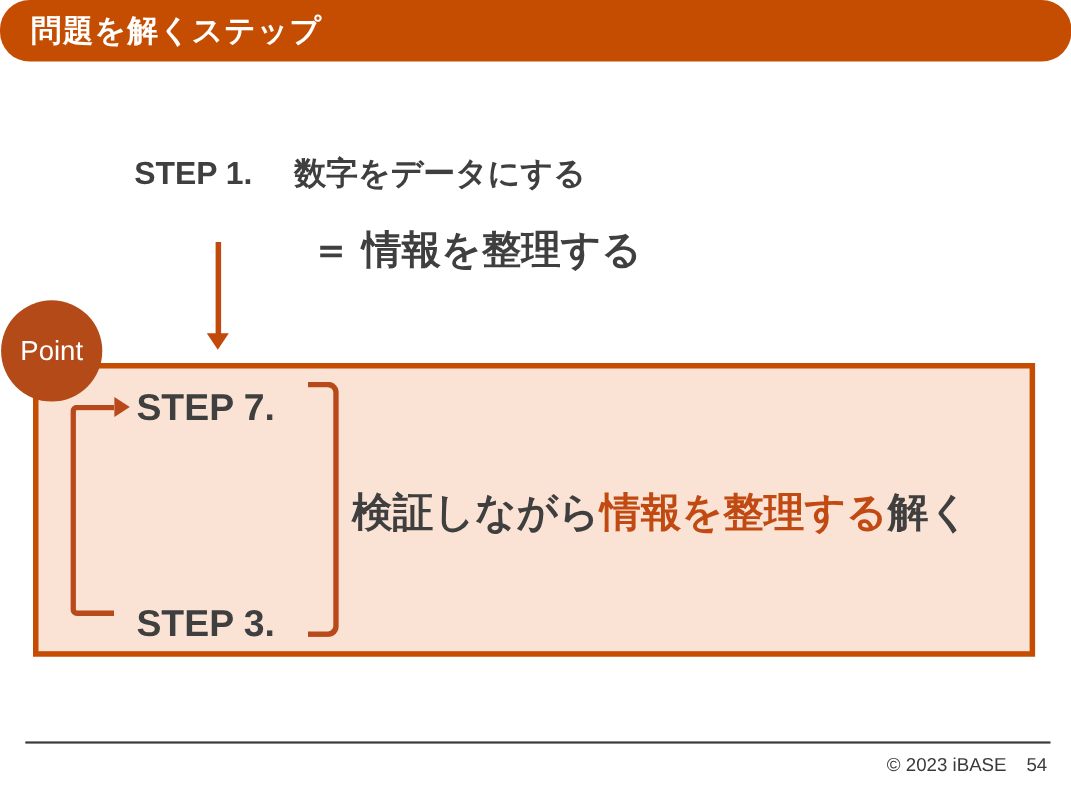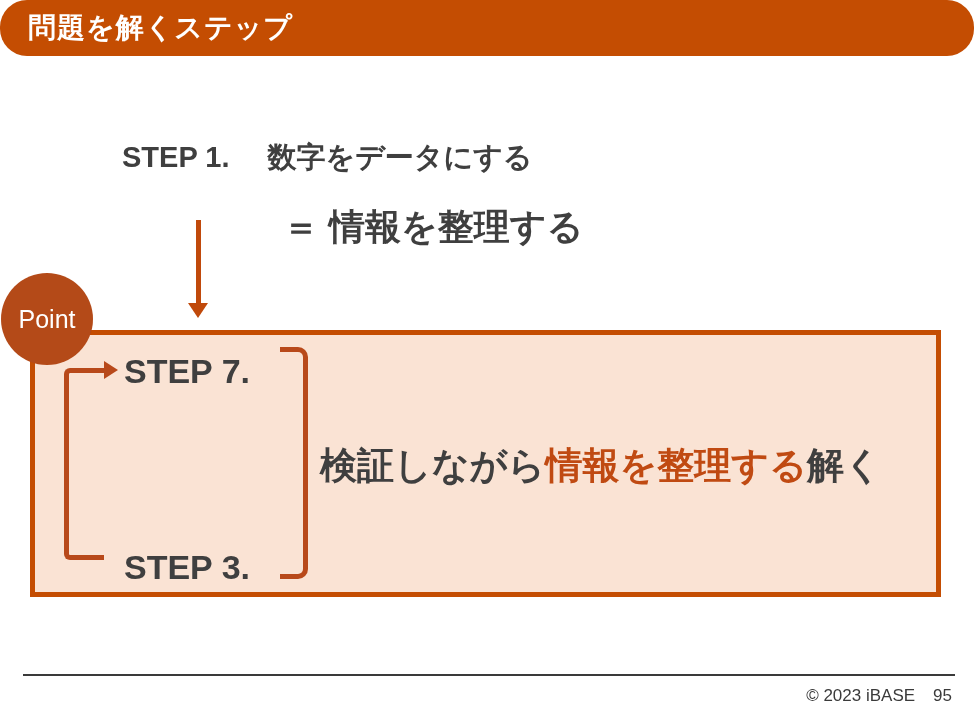"95" span.page-number { text: 95 -> 54 }
